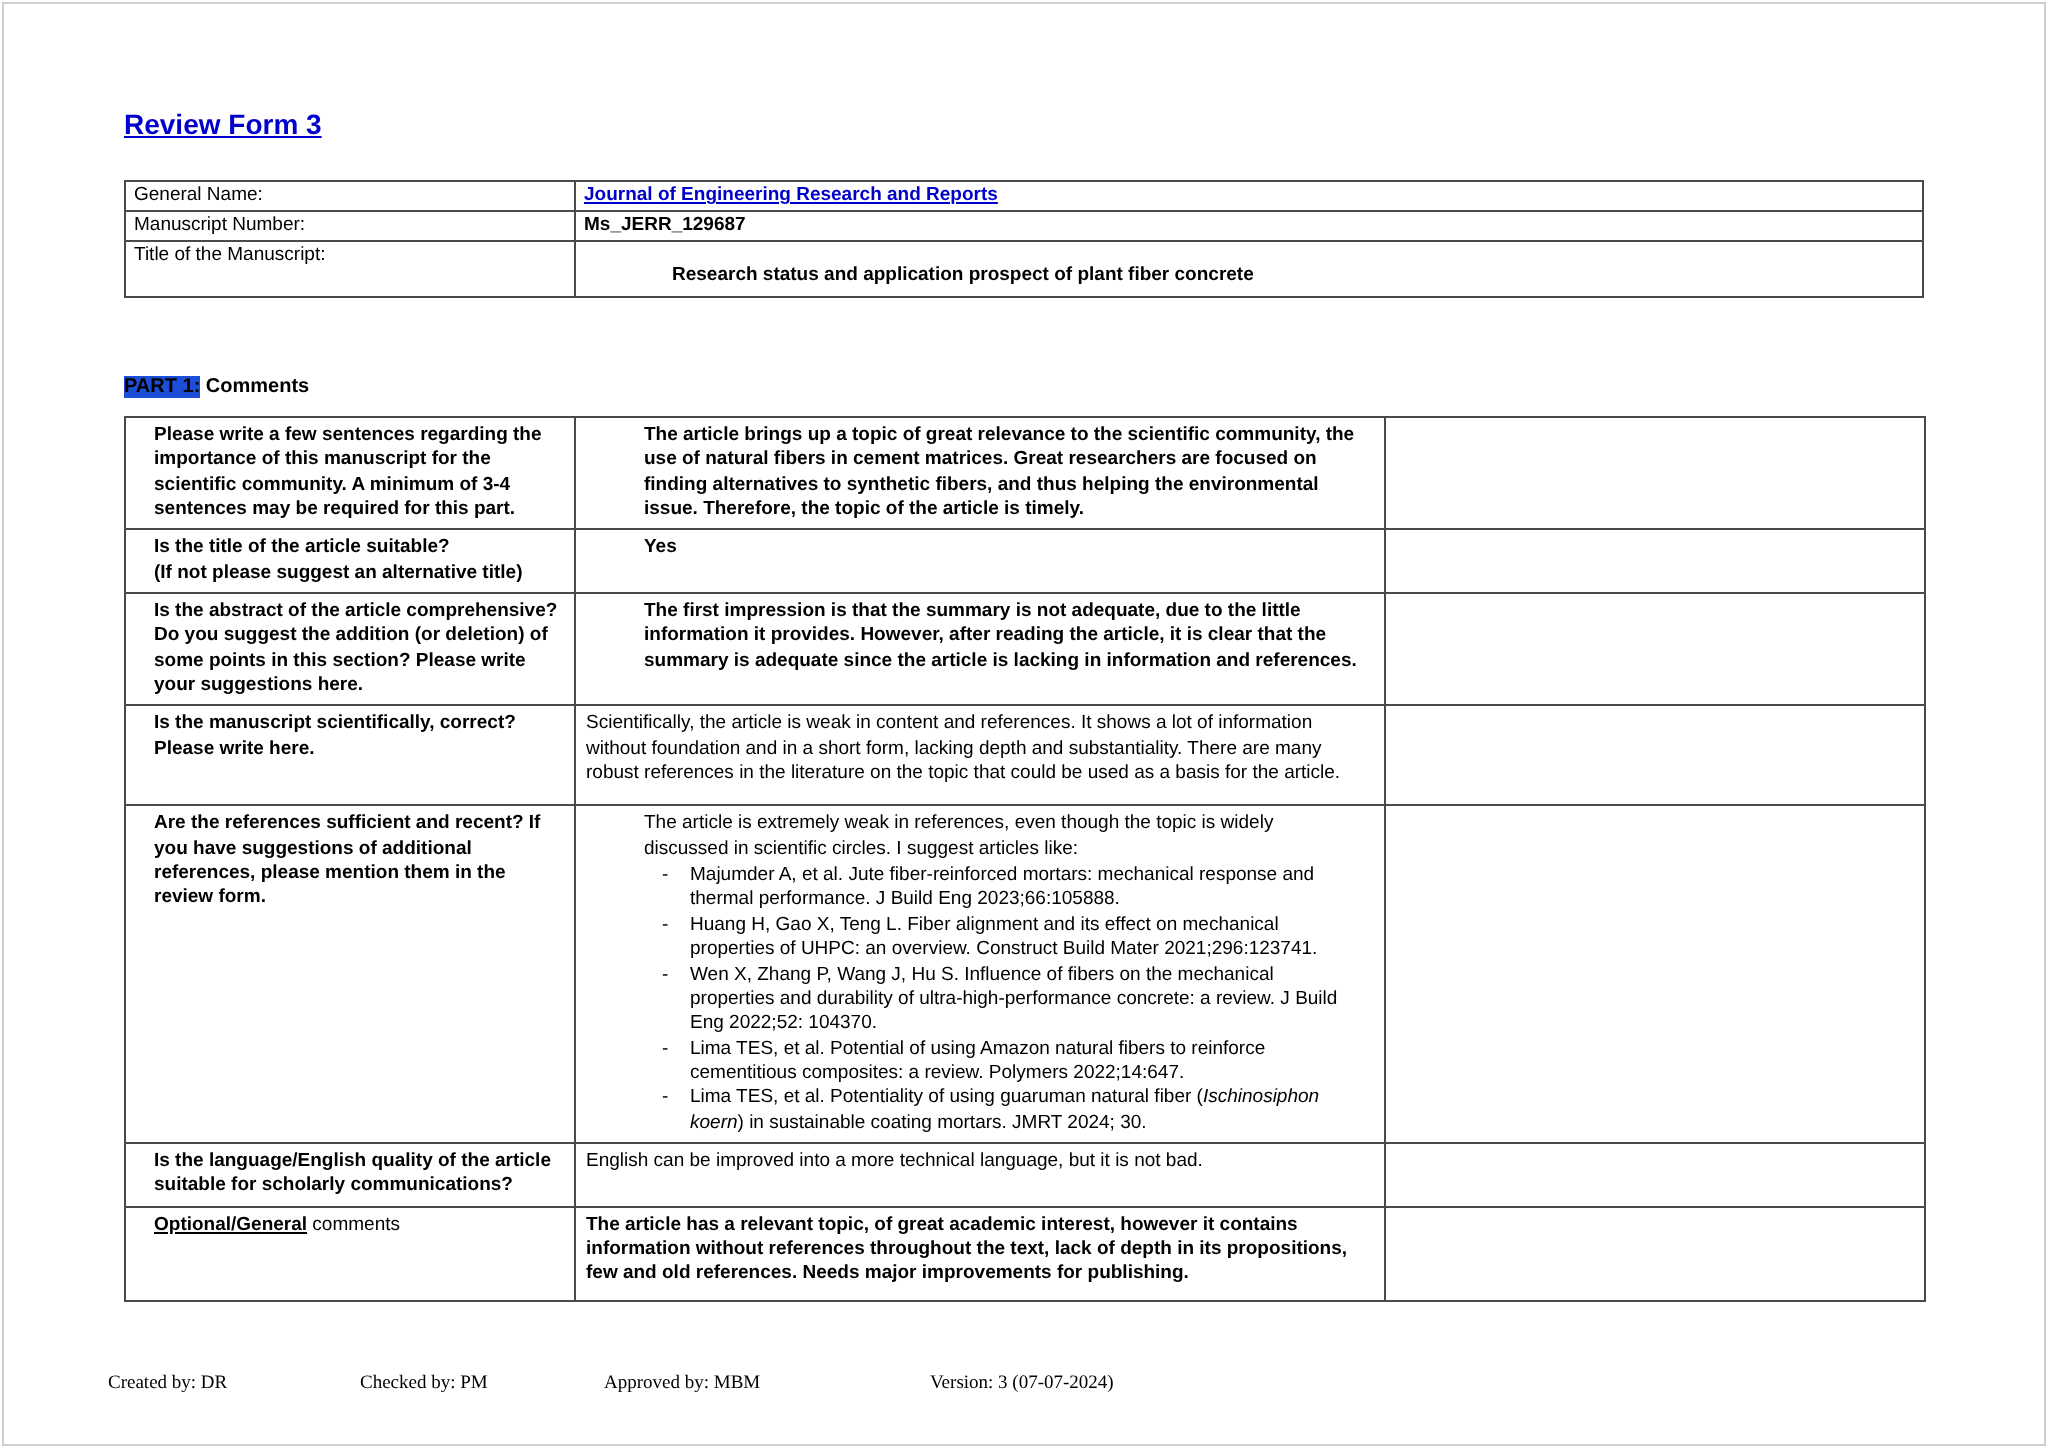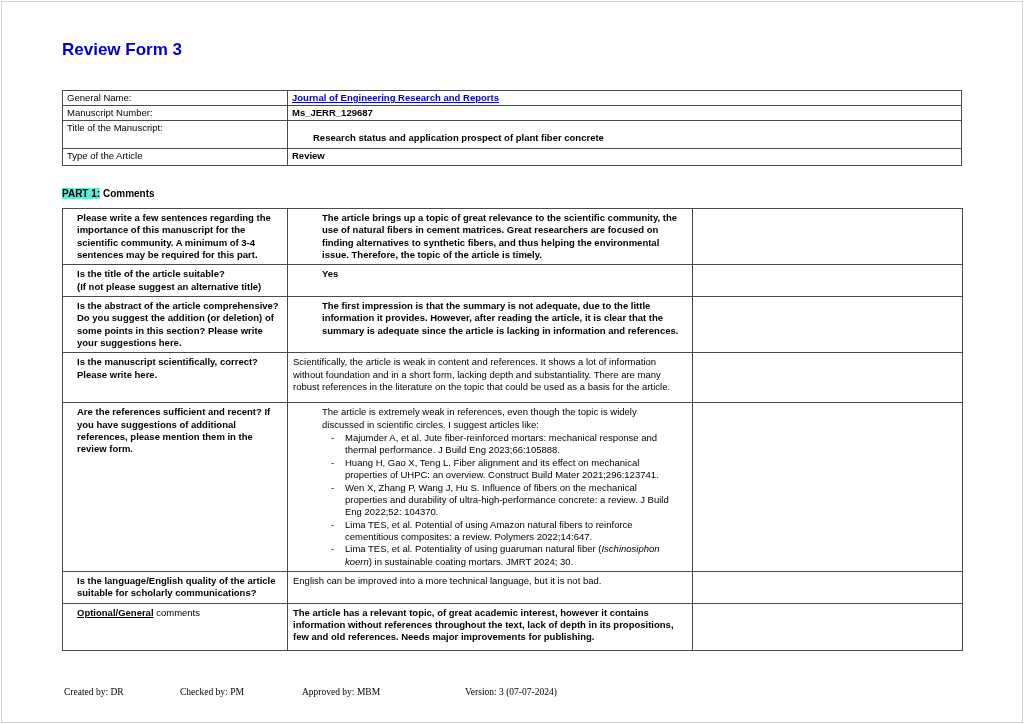"Review Form 3" .doc-title { font-size: 17px -> 14px; text-decoration: none -> underline; top: 40px -> 54px }
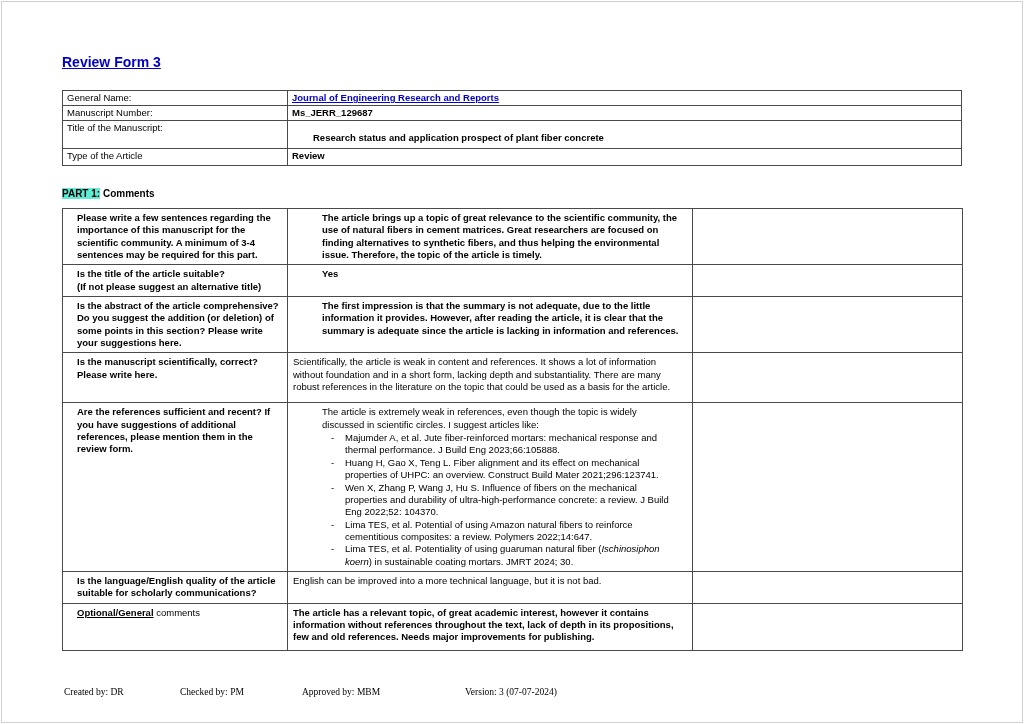"Research status and application prospect" .title-value { margin-left: 21px -> 44px }
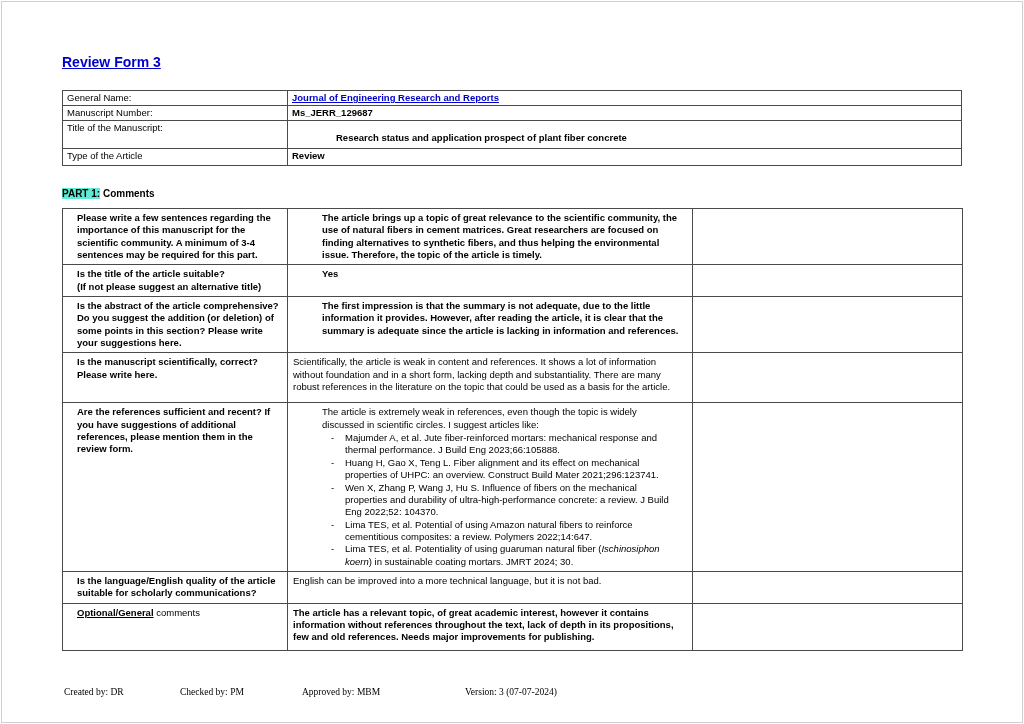"Type of the Article" tr.ir4 { html: <tr> <td>Type of the Article</td> <td>Review</td> </tr> -> none }
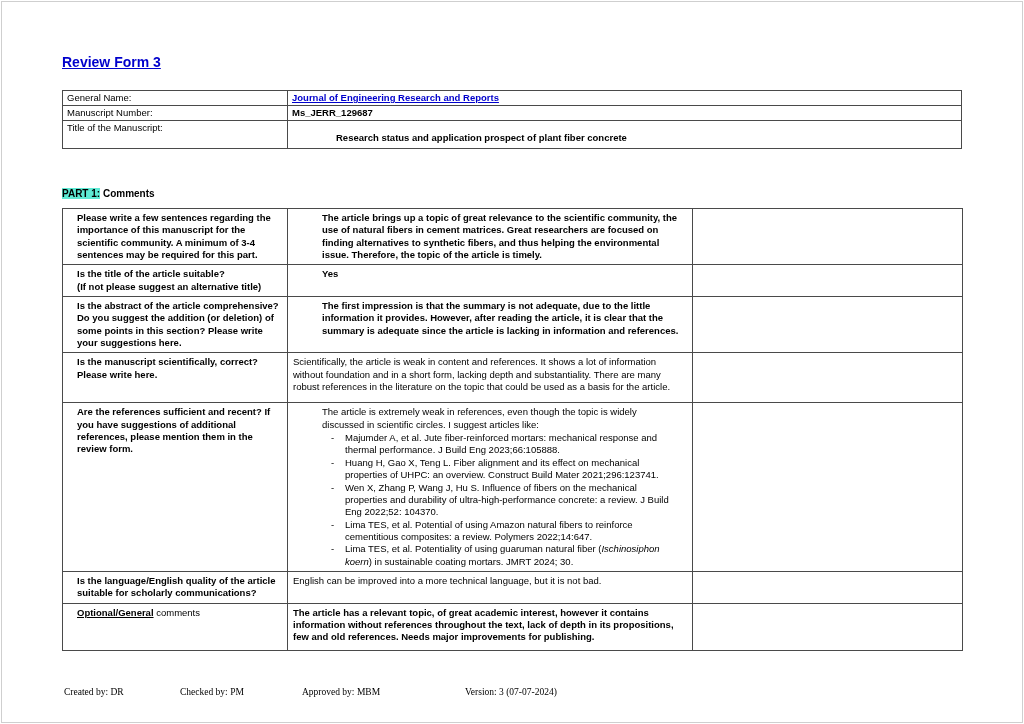"PART 1:" .hl { background: #5eead4 -> #1d4ed8 }
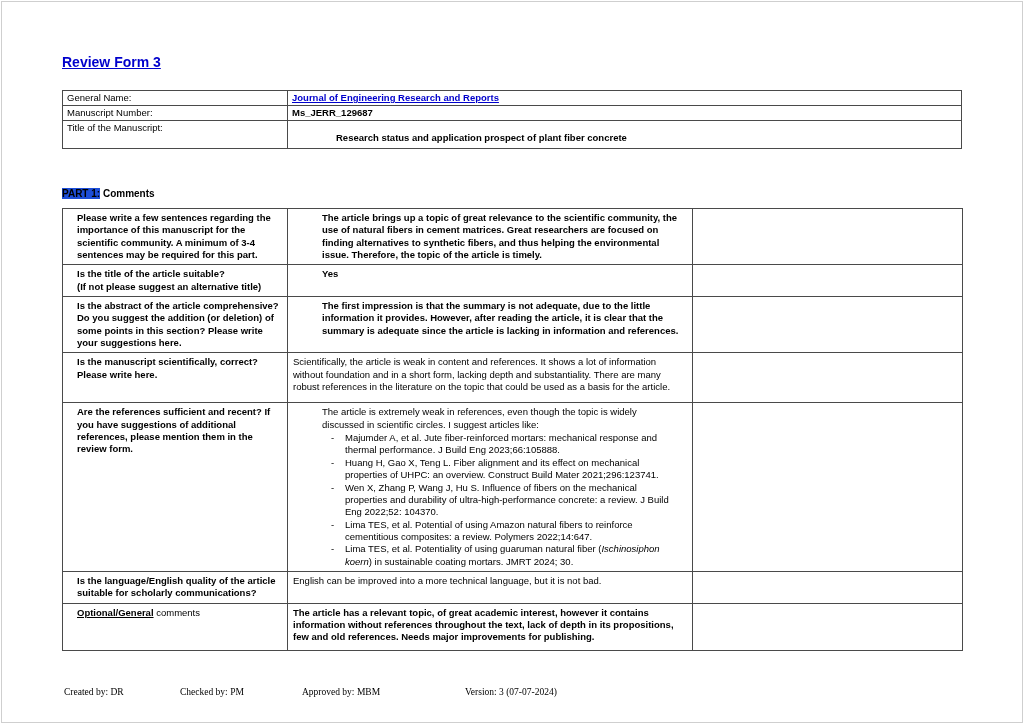"Created by: DR" .f-created { left: 64px -> 54px }
